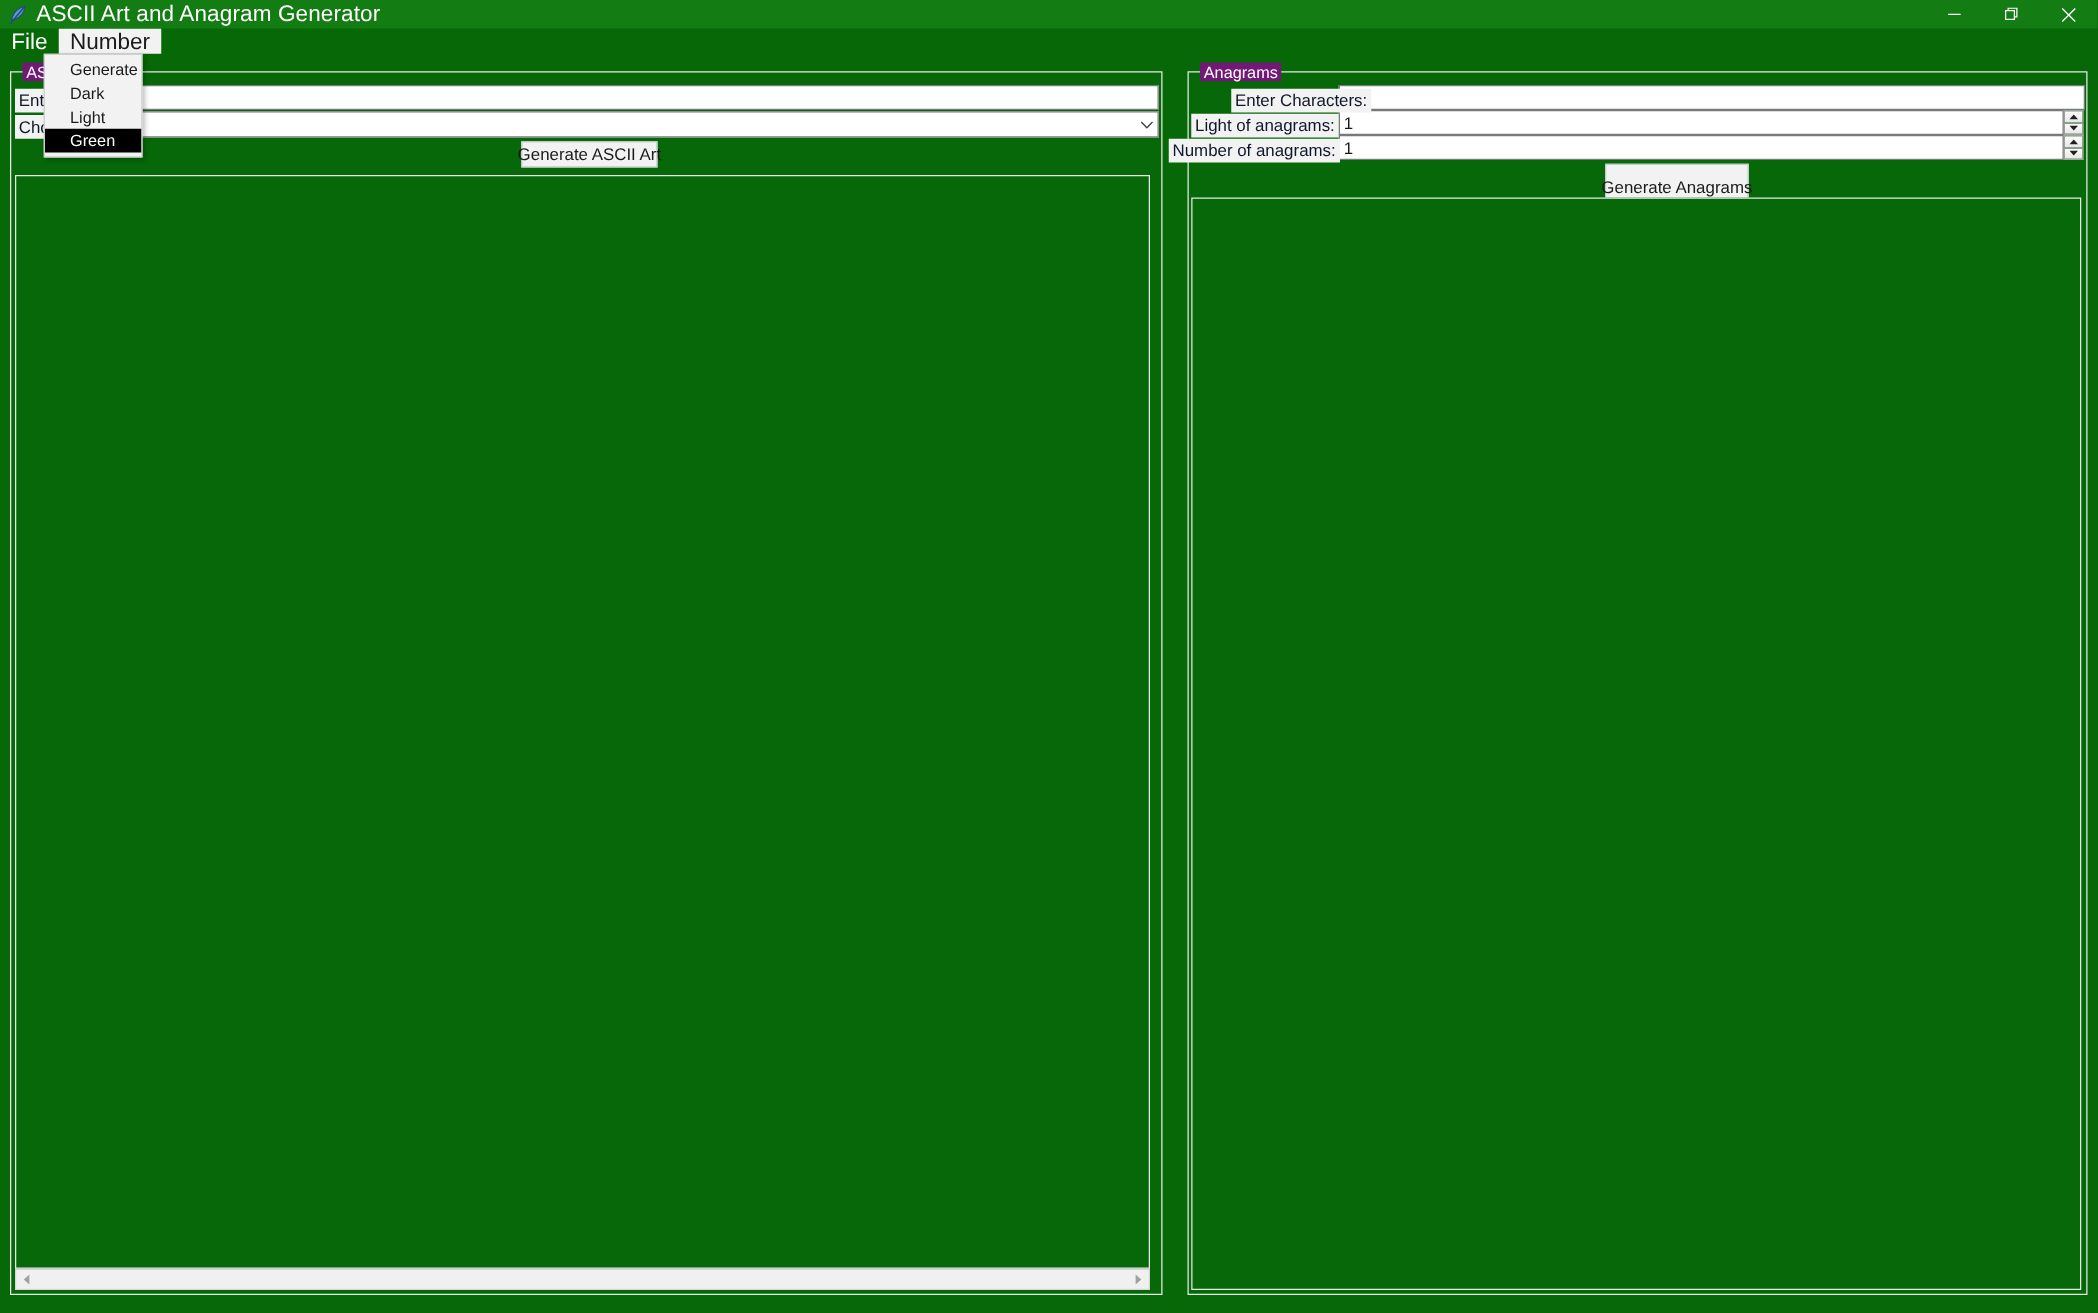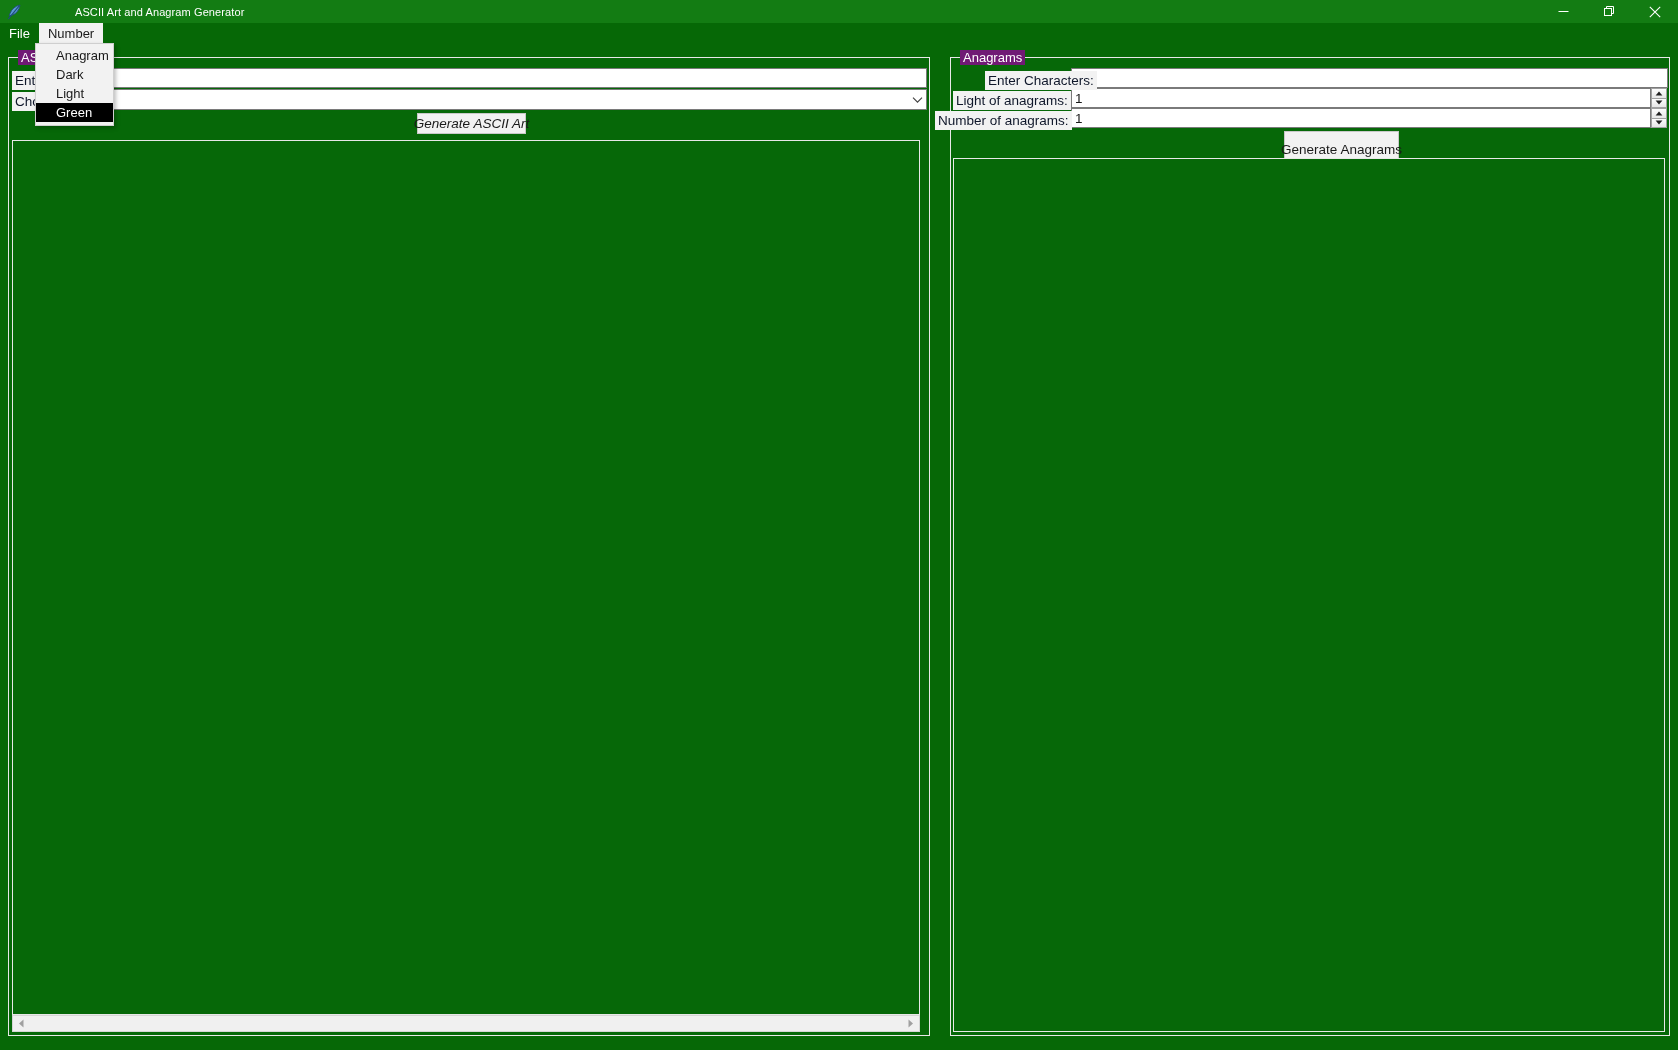"ASCII Art and Anagram Generator" .title-text { font-size: 11px -> 18px; margin-left: 46px -> none }
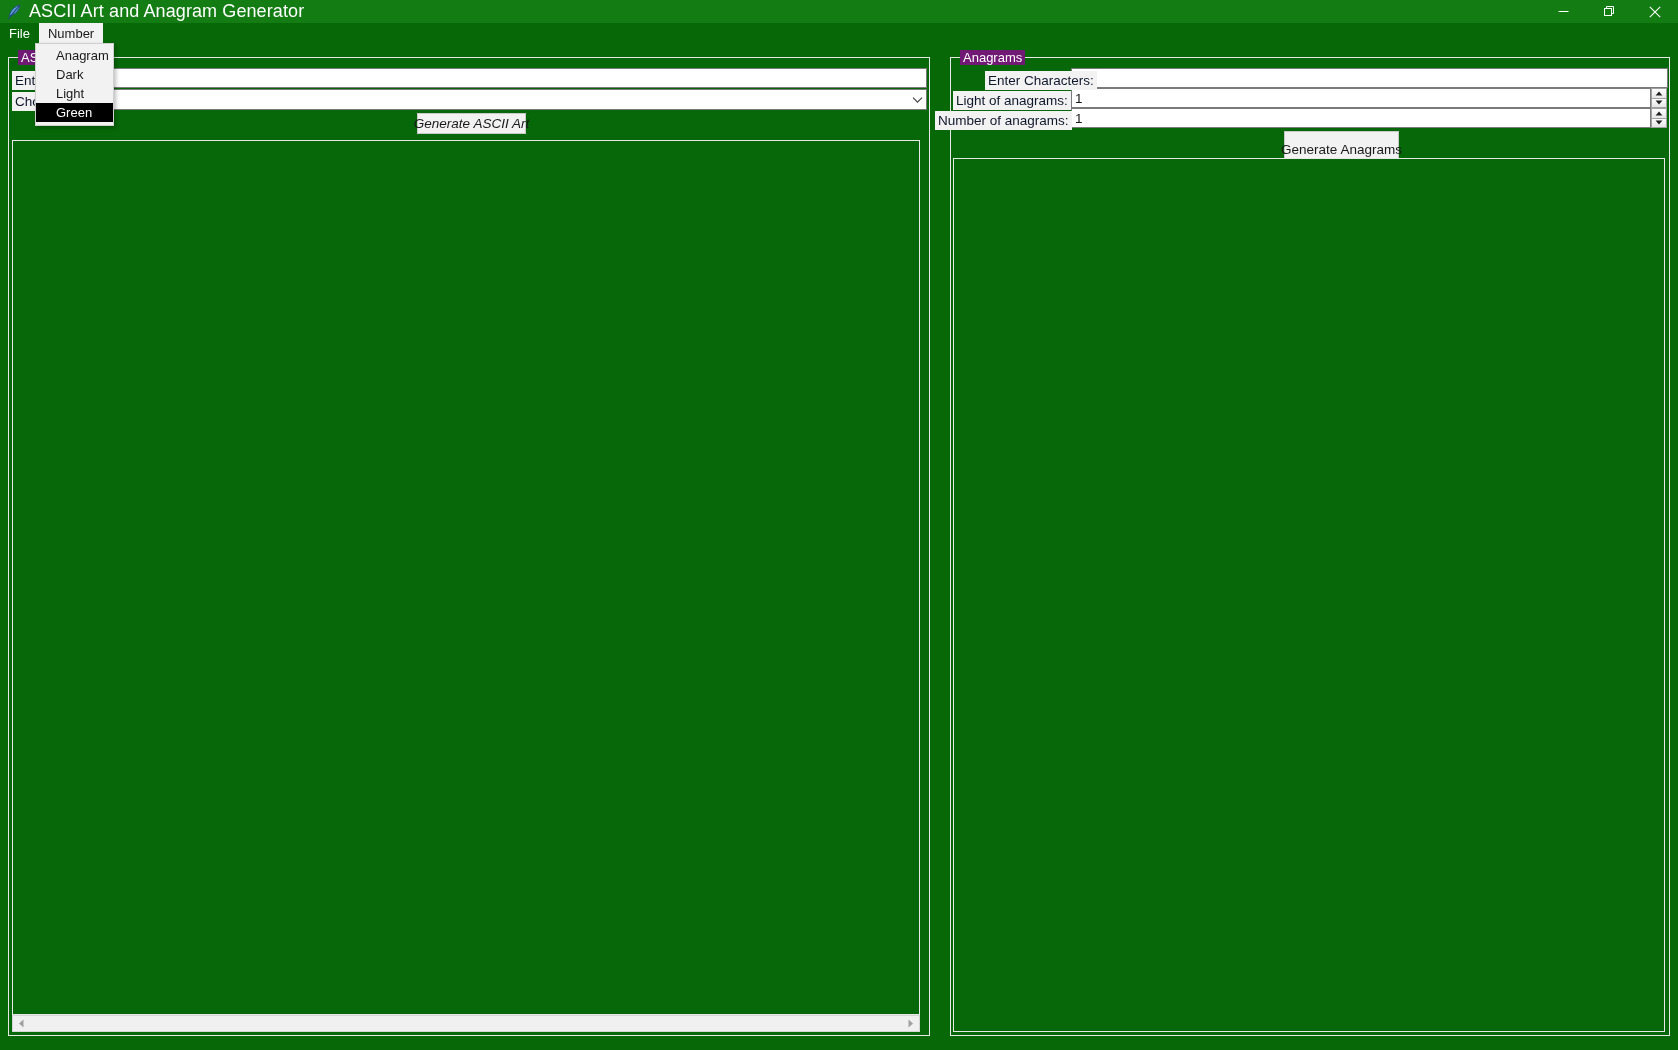"File" .menu-item { font-size: 13px -> 18px }
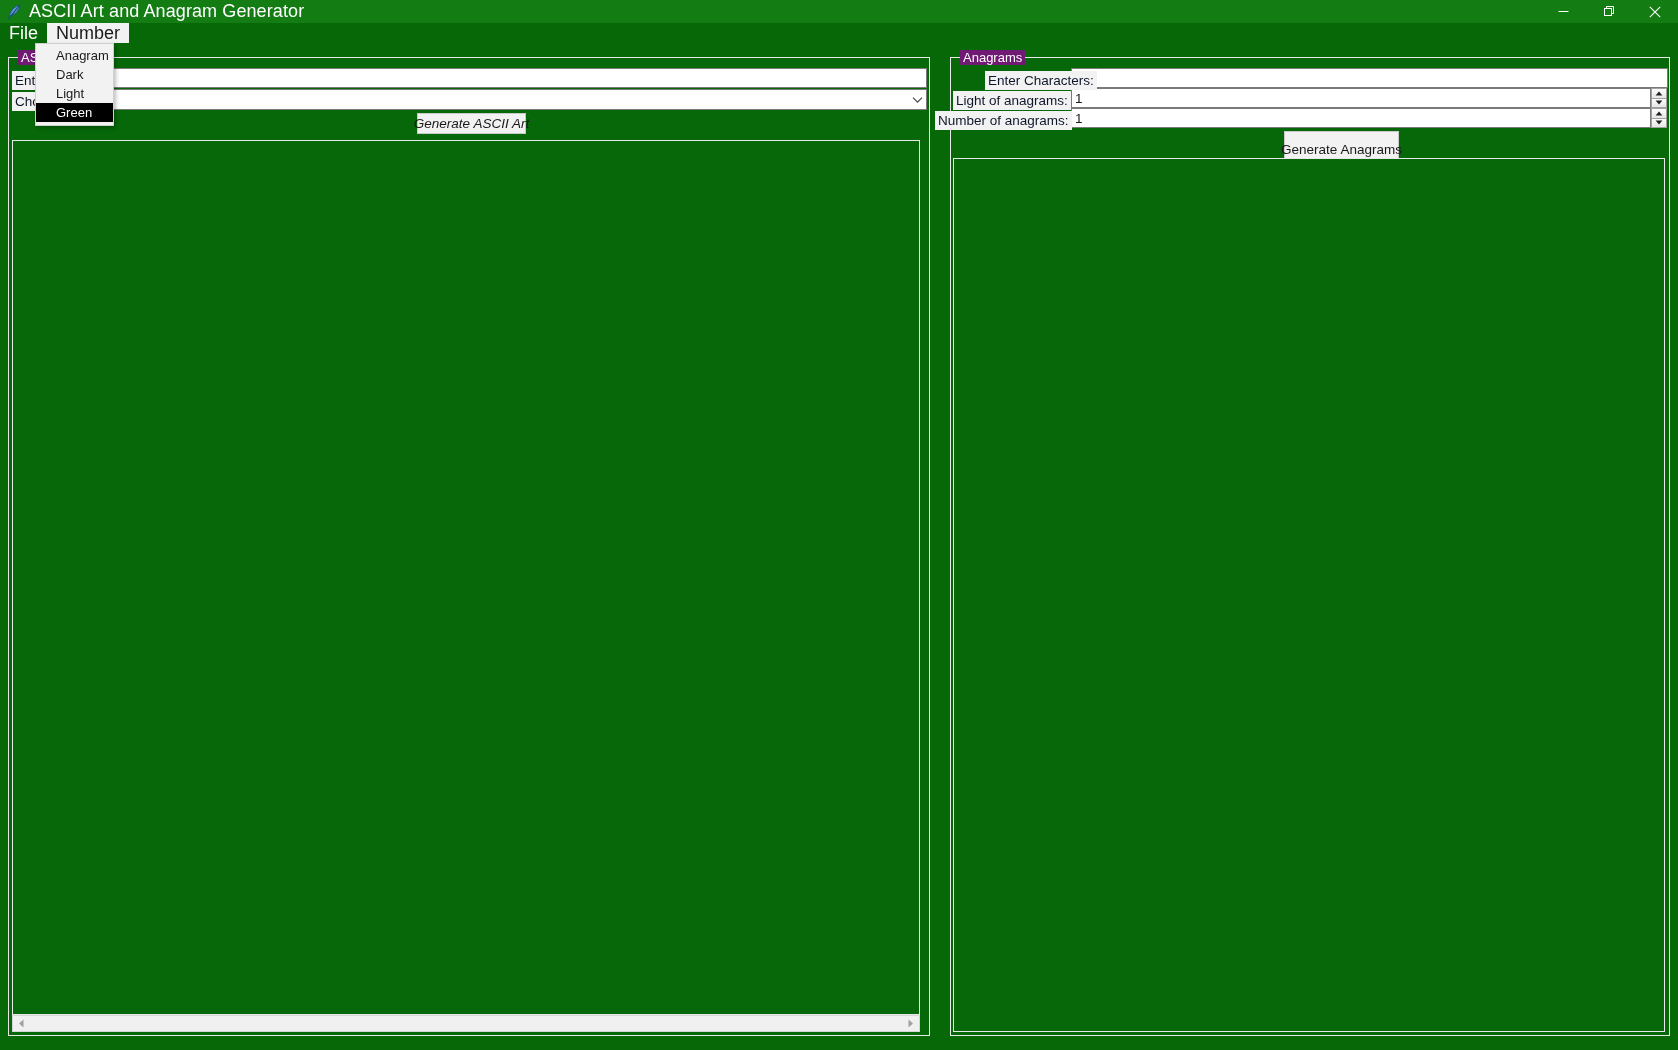"Anagram" div.dd-item { text: Anagram -> Generate }
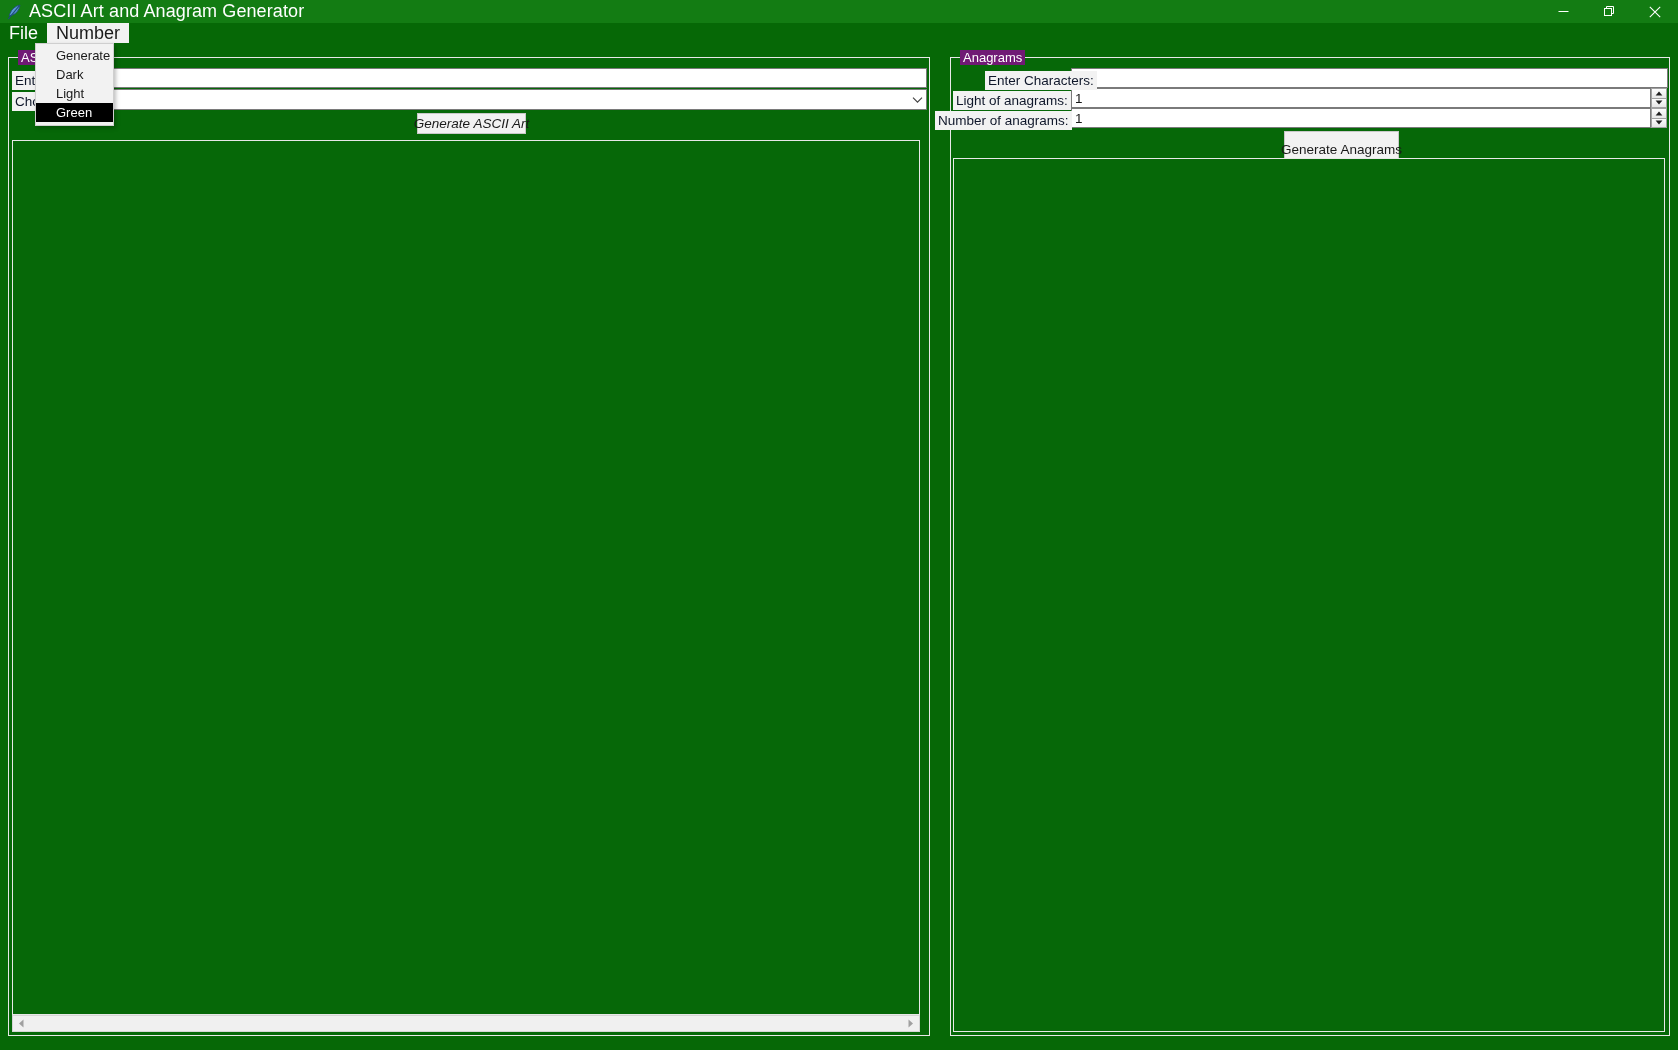"Generate ASCII Art" div.btn { font-style: italic -> none }
